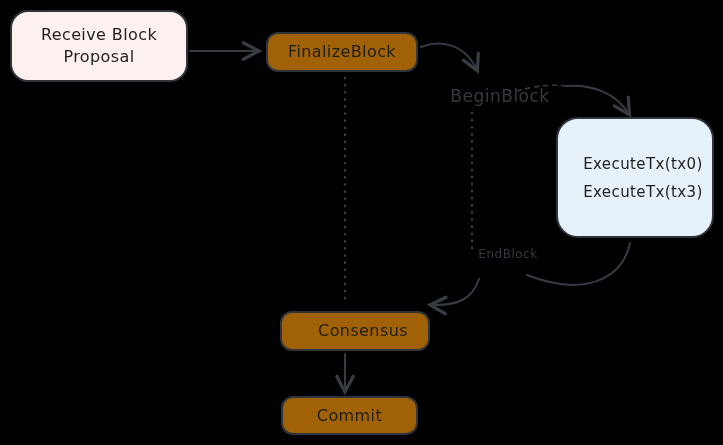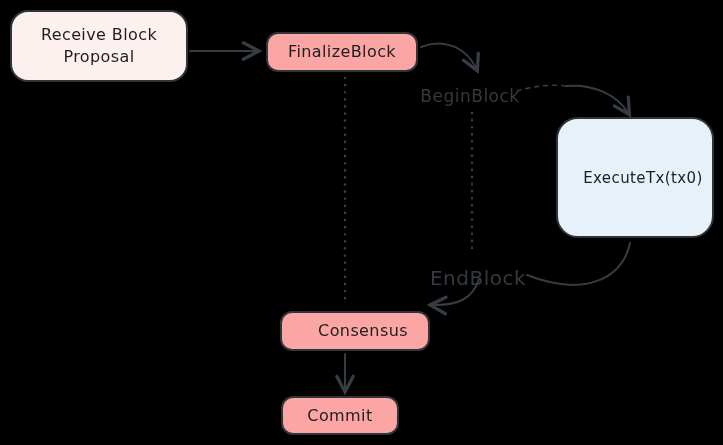"FinalizeBlock" .node-green { background: #fca5a5 -> #a16207 }
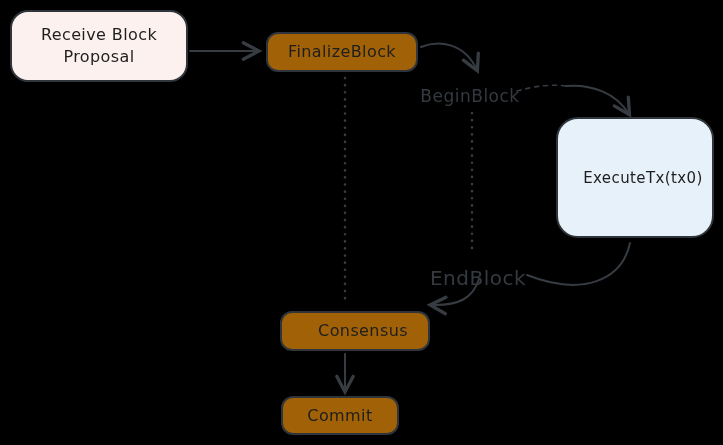"BeginBlock" .edge-label { margin-left: none -> 30px }
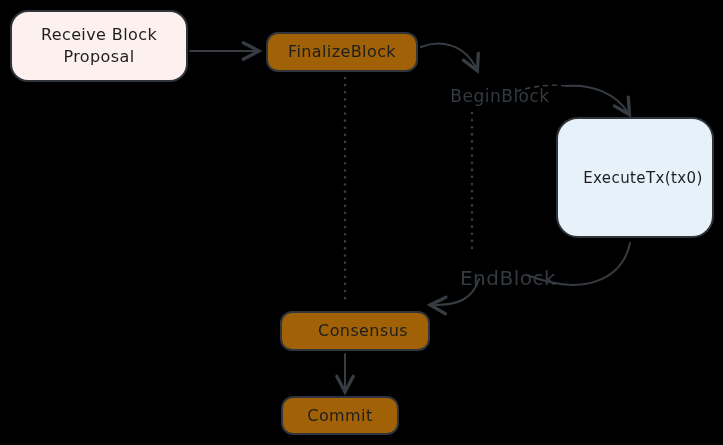"ExecuteTx(tx3)" div.tx-line { html: none -> <div>ExecuteTx(tx3)</div> }
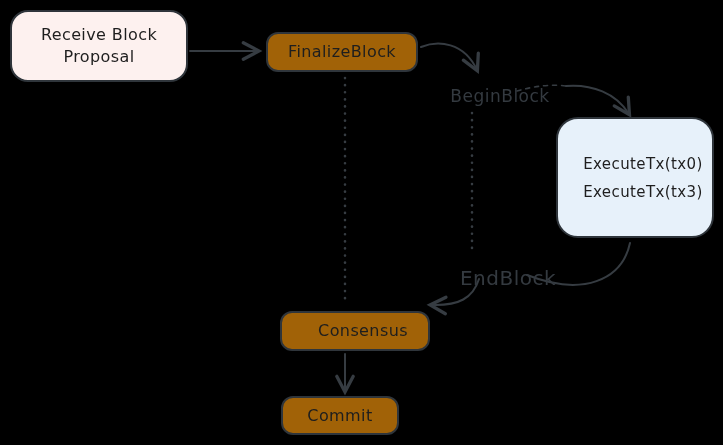"EndBlock" #label-endblock { font-size: 20px -> 12px; top: 278px -> 254px }
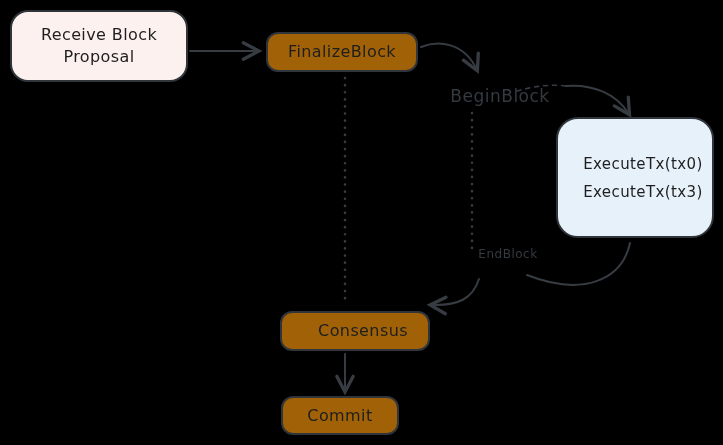"Commit" #node-commit { width: 118px -> 137px }
